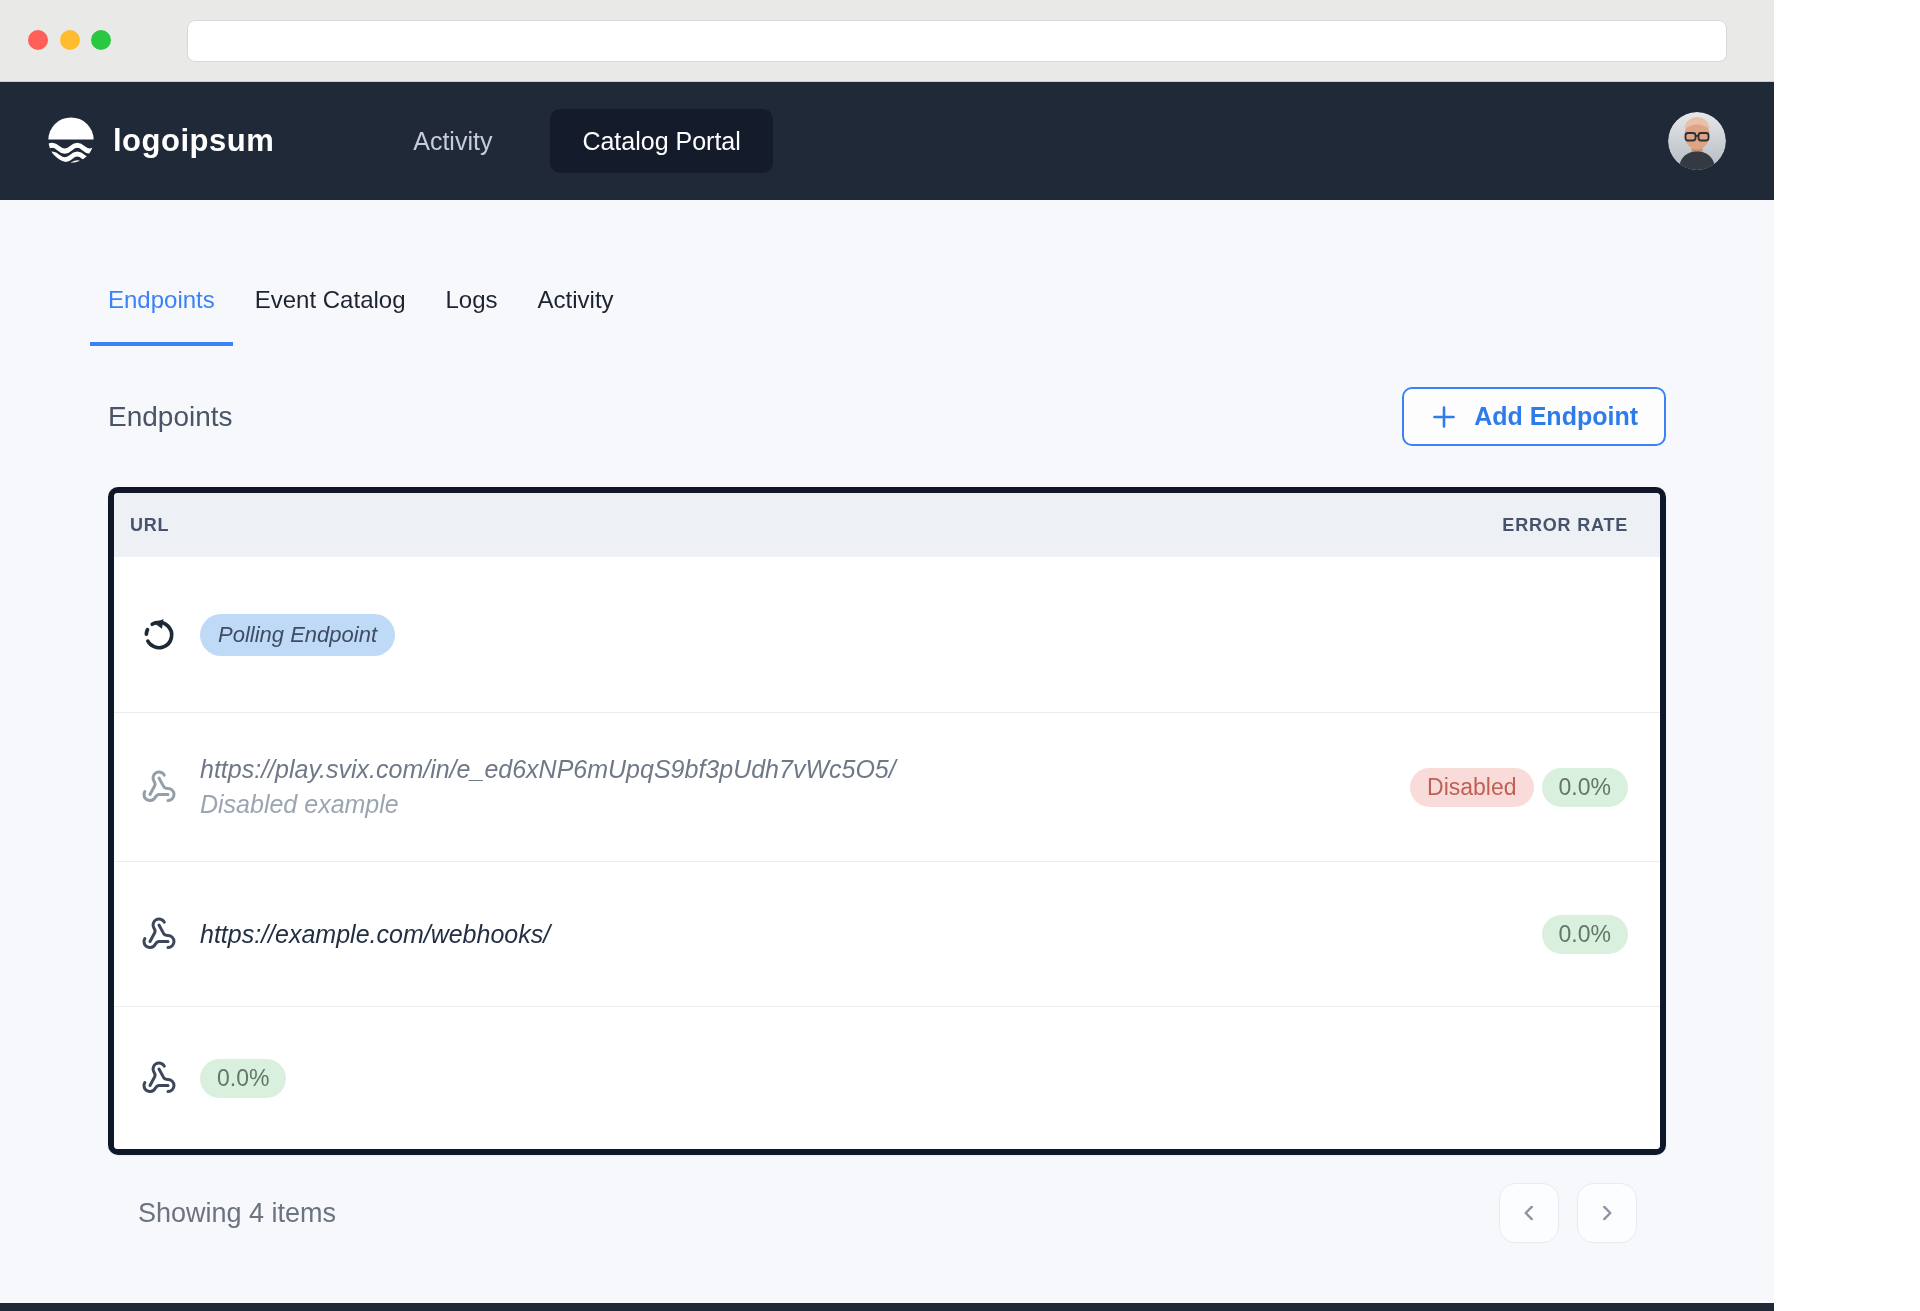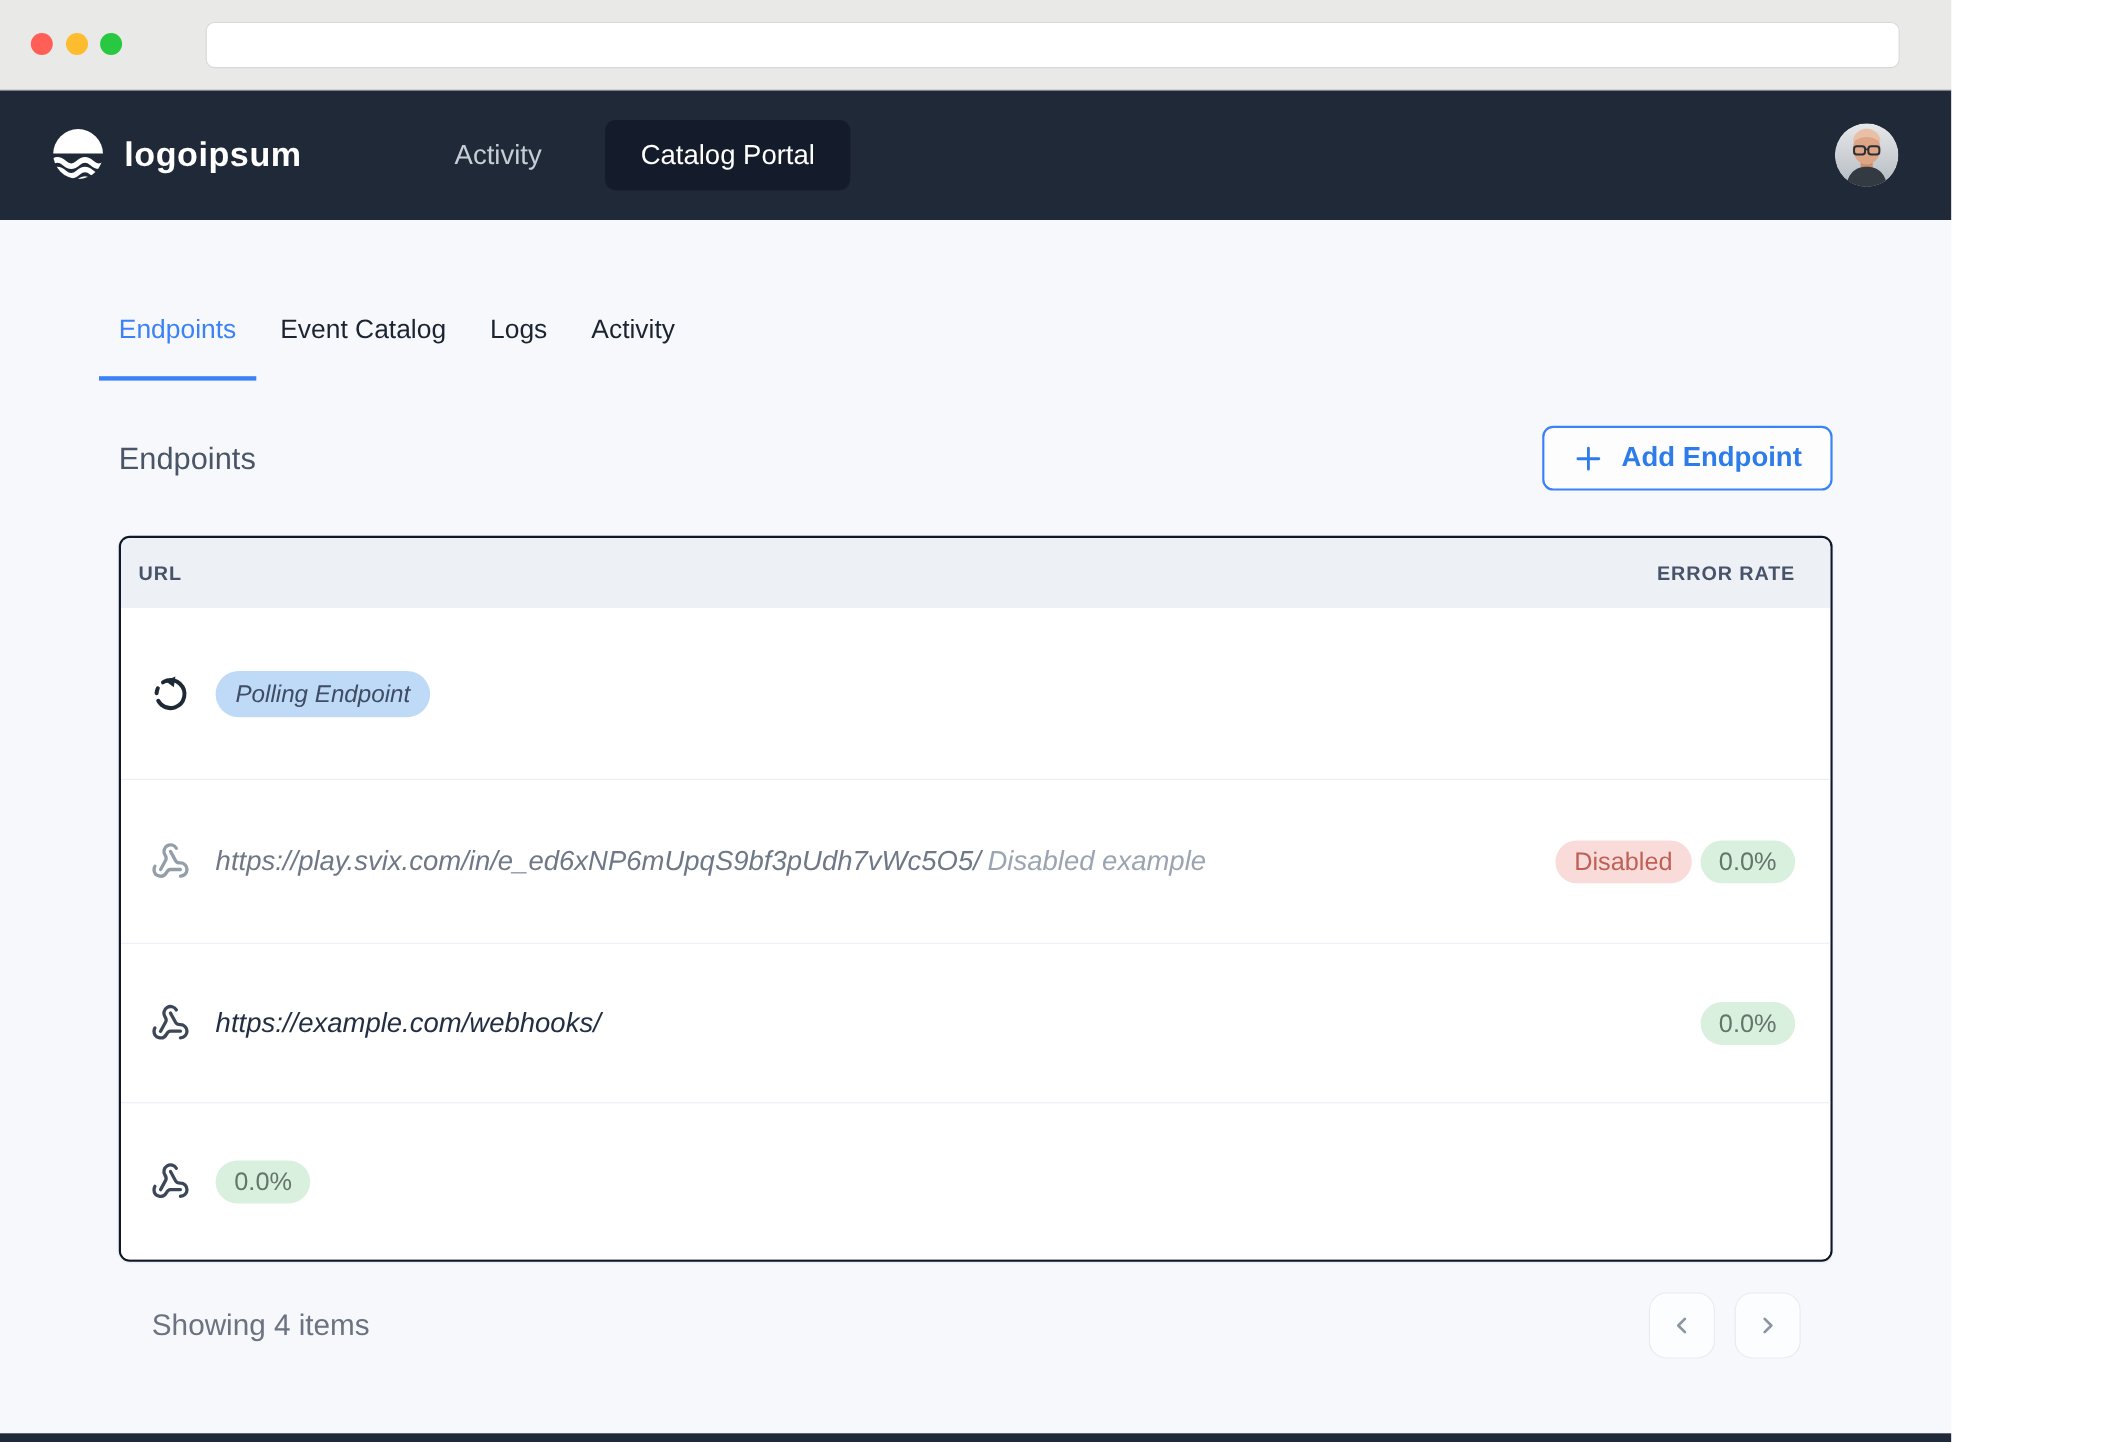"URL" .table-card { border: 2px solid #0f172a -> 6px solid #0f172a }
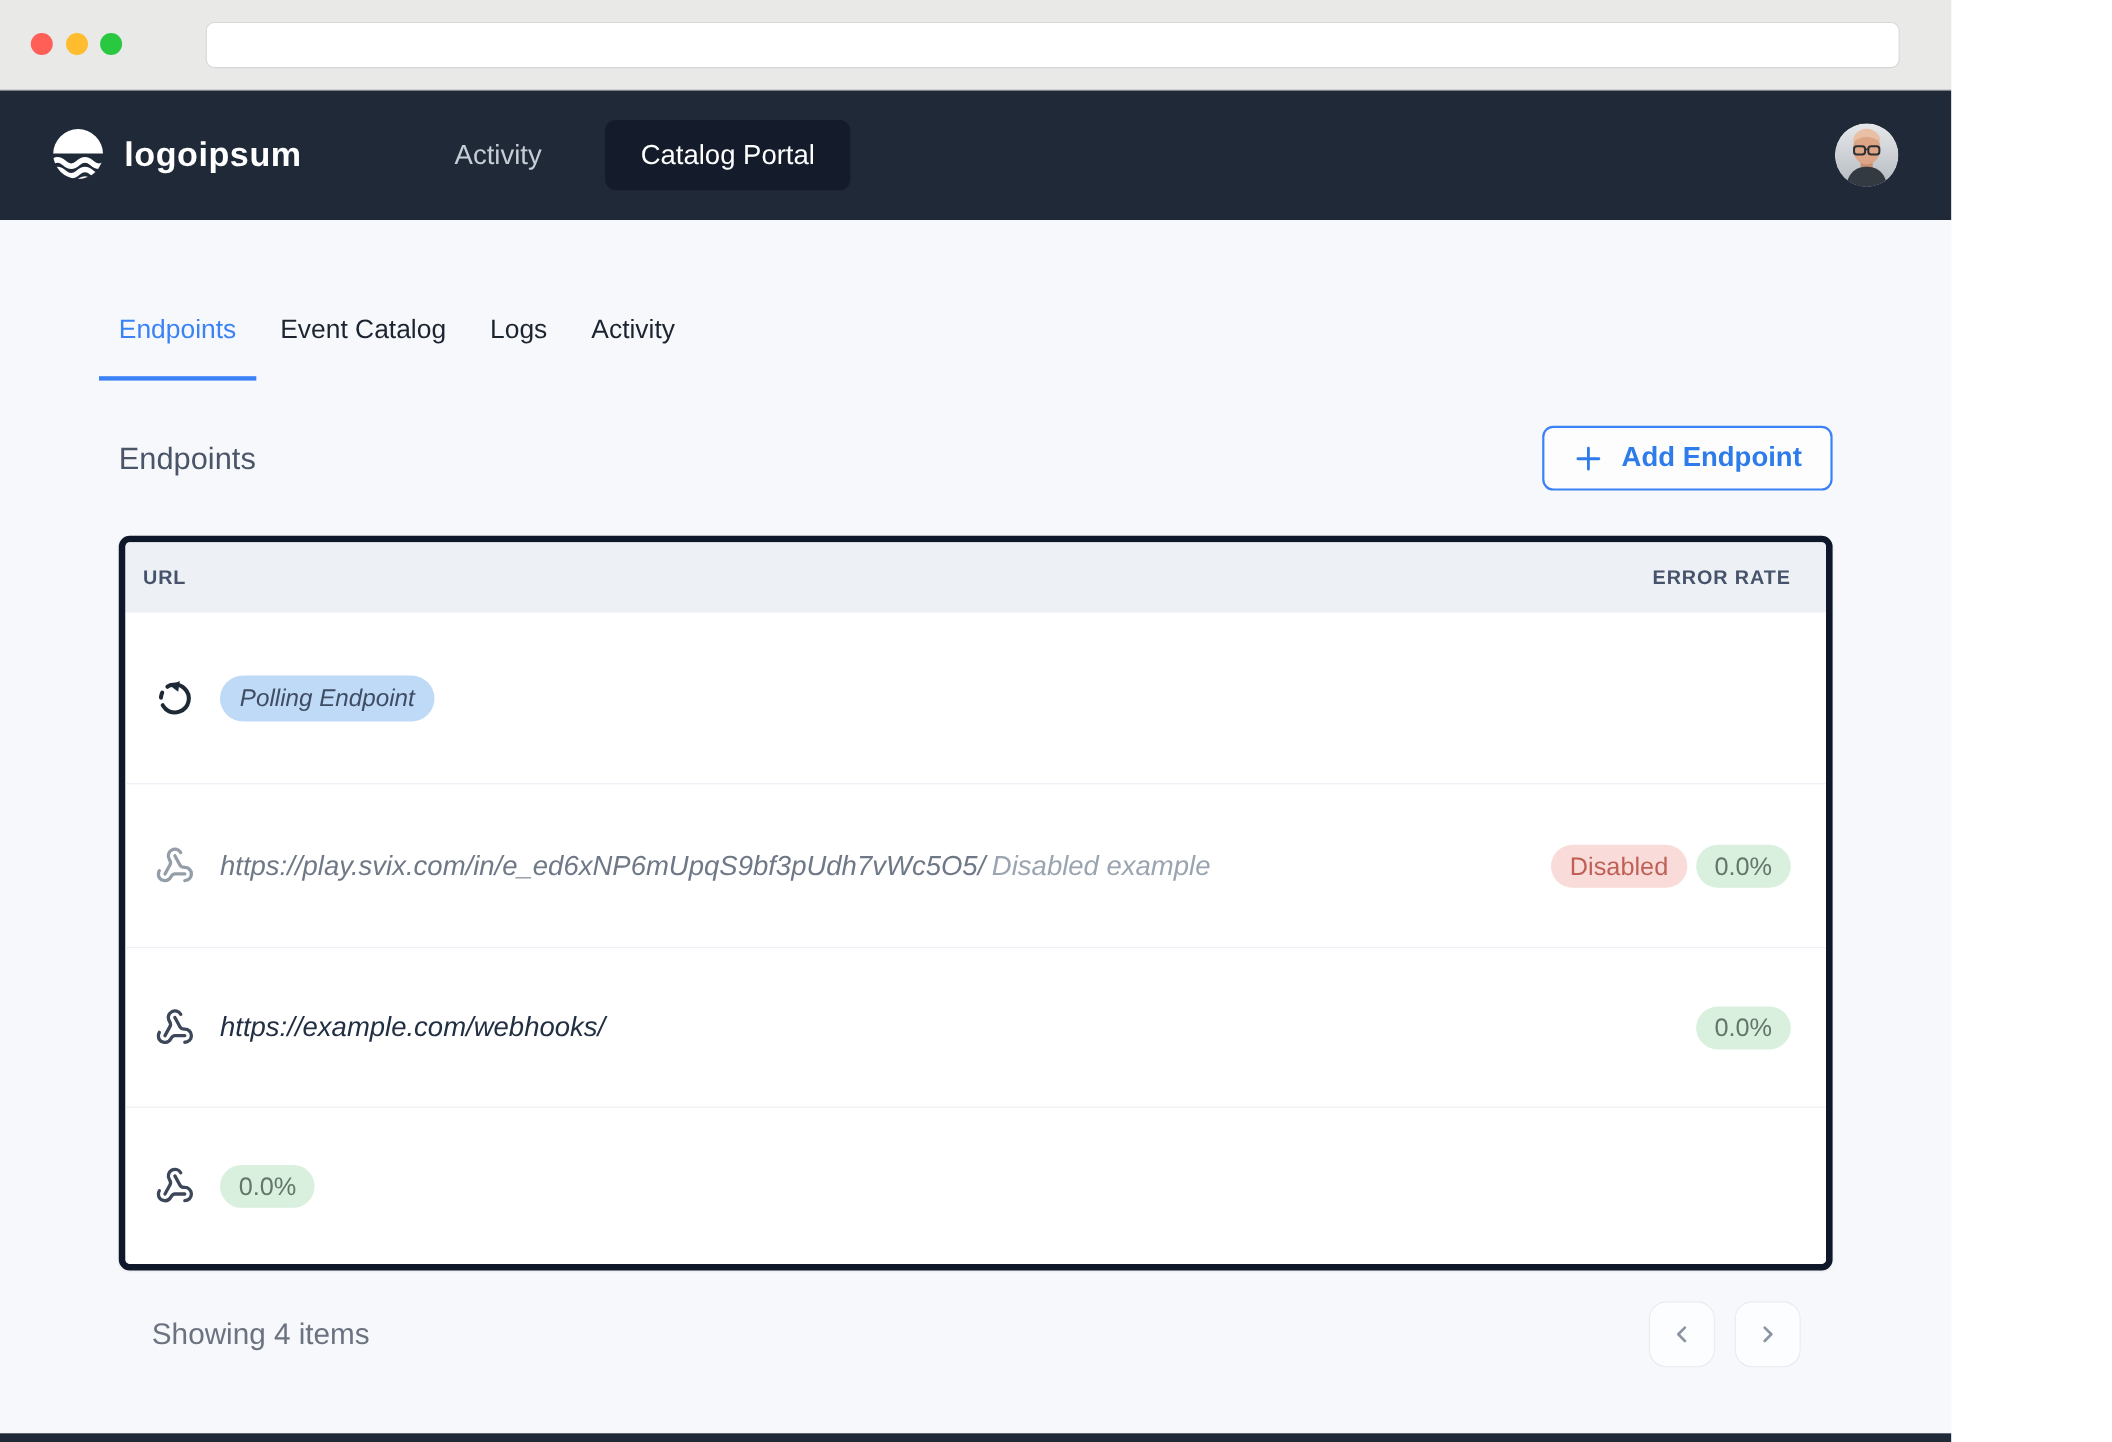"https://play.svix.com/in/e_ed6xNP6mUpqS9" .row-main.stacked { flex-direction: row -> column }
